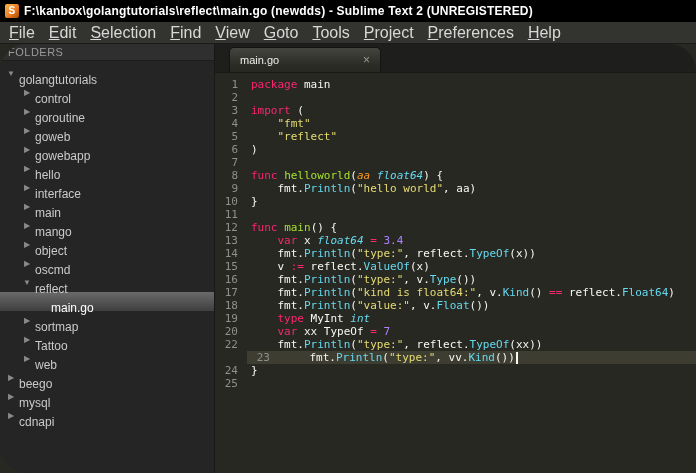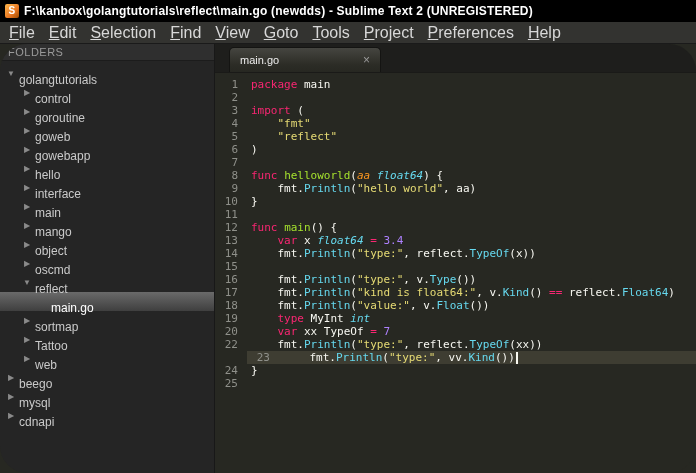"v := reflect.ValueOf(x)" span.line-content { html: none -> <span><span> v </span><span>:=</span><span> reflect.</span><span>ValueOf</span><span>(x)</span></span> }
